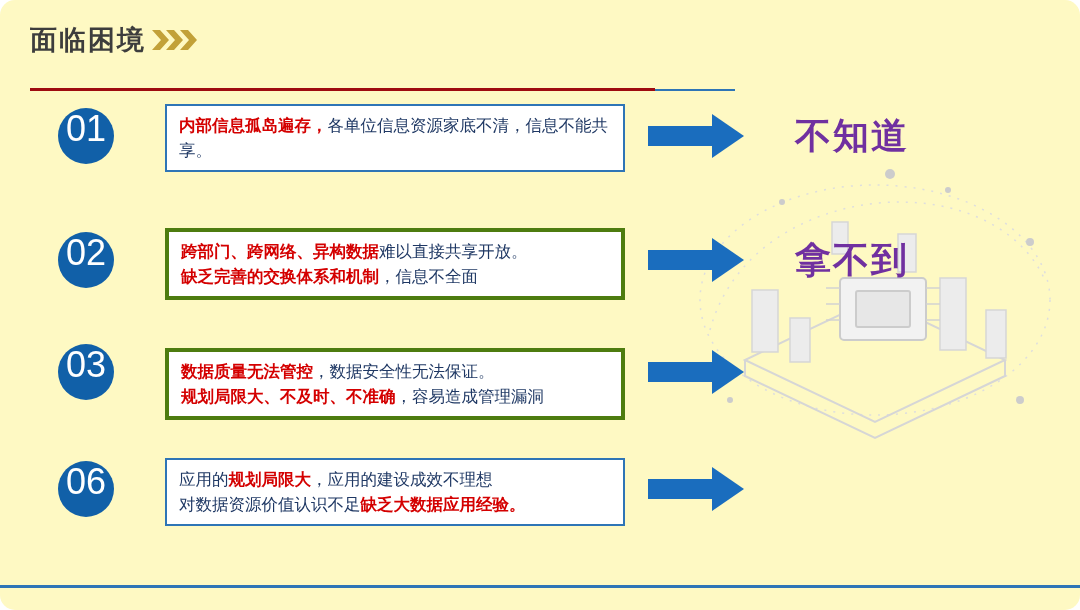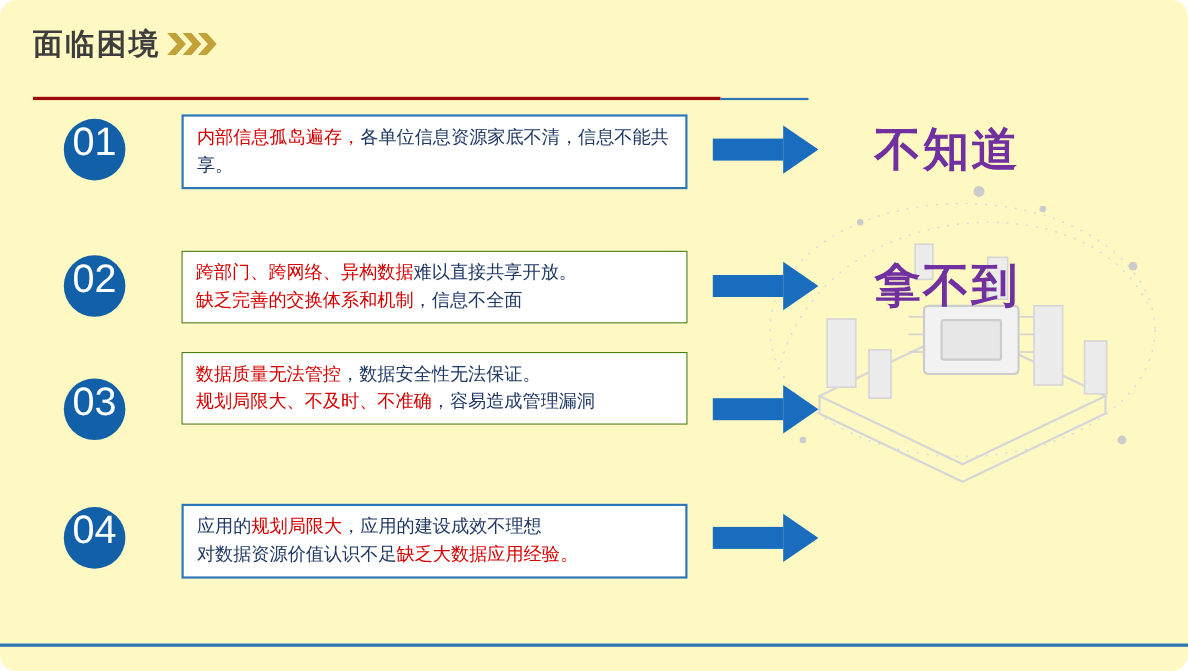"内部信息孤岛遍存，" .red { font-weight: normal -> bold }
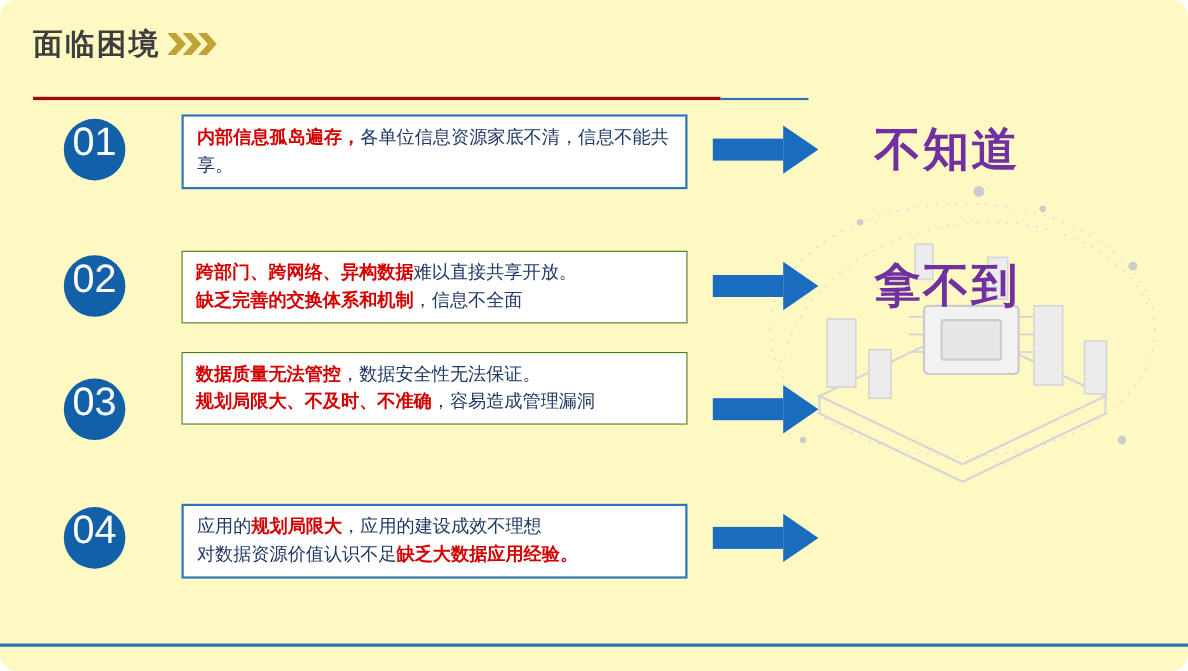"不知道" .result { font-size: 42px -> 36px }
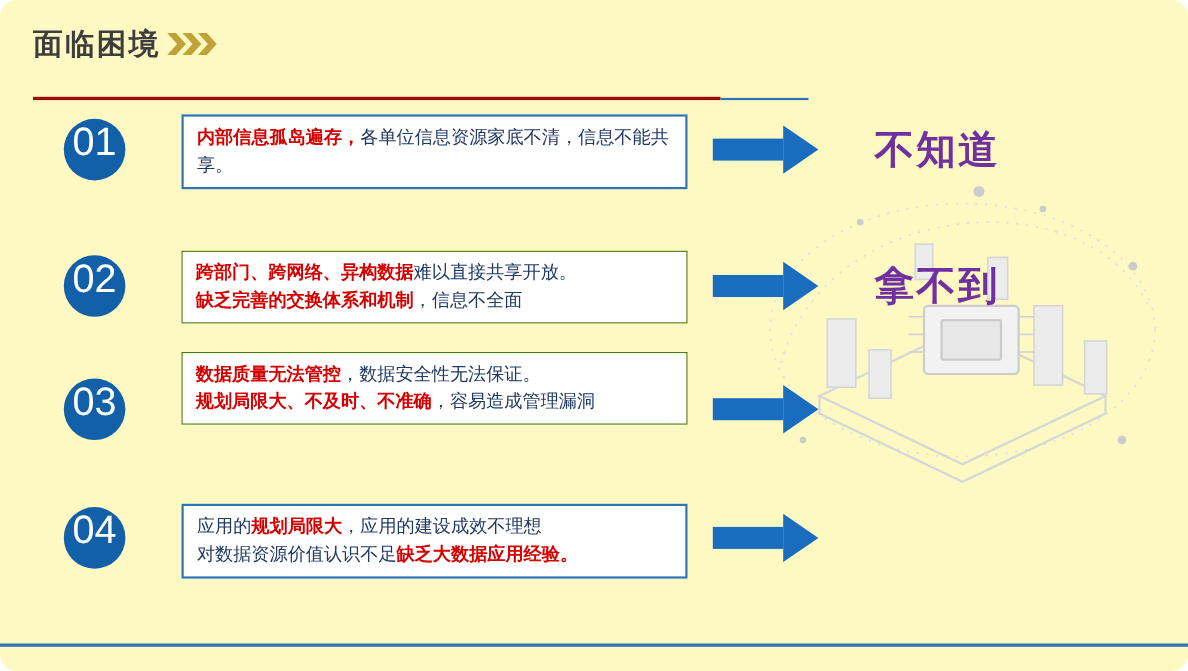"跨部门、跨网络、异构数据难以直接共享开放。" .box.red-border { border: 1px solid #4d7c0f -> 4px solid #4d7c0f }
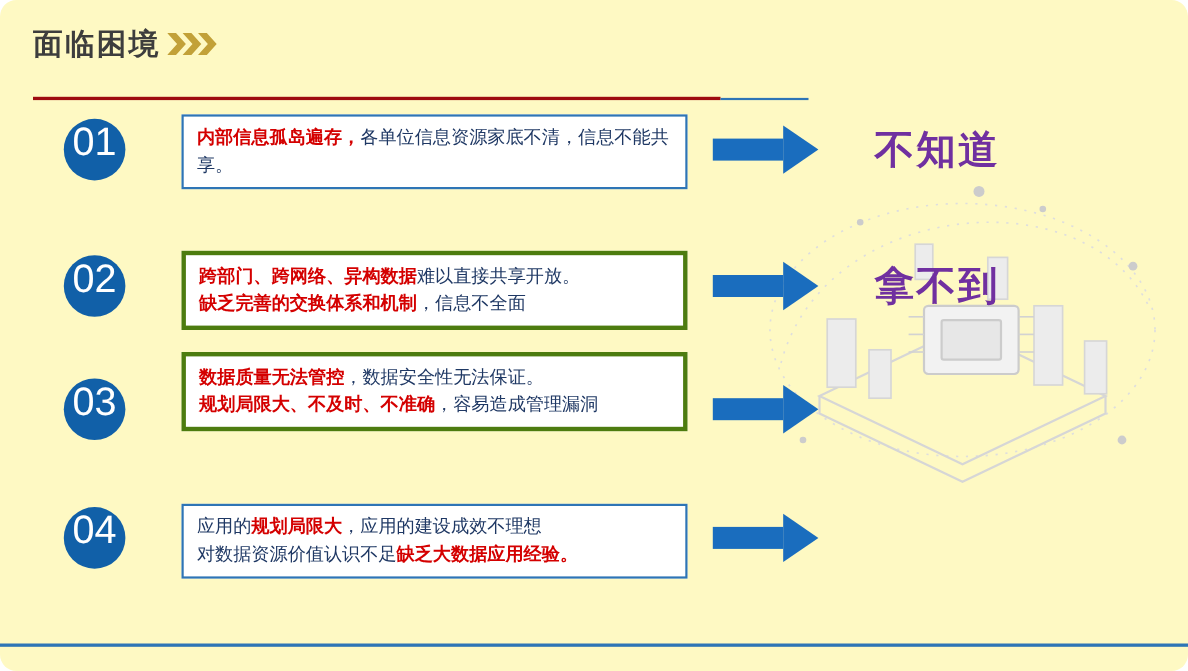"数据质量无法管控，数据安全性无法保证。" div.box { top: 320px -> 348px }
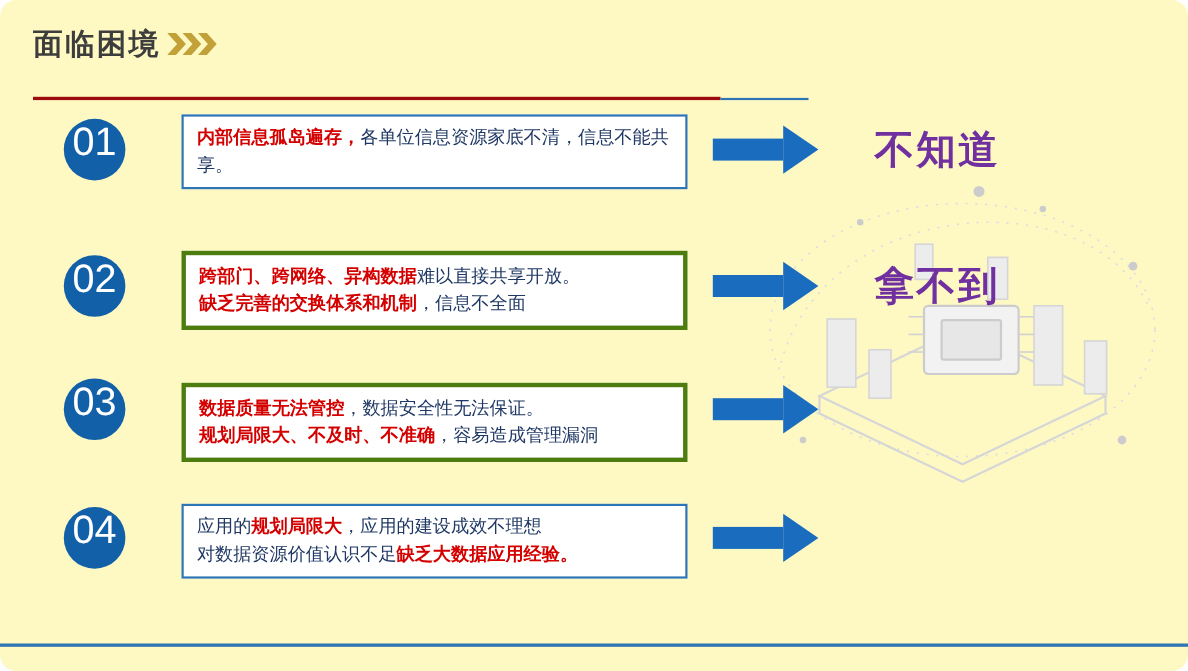"04" span { text: 04 -> 06 }
